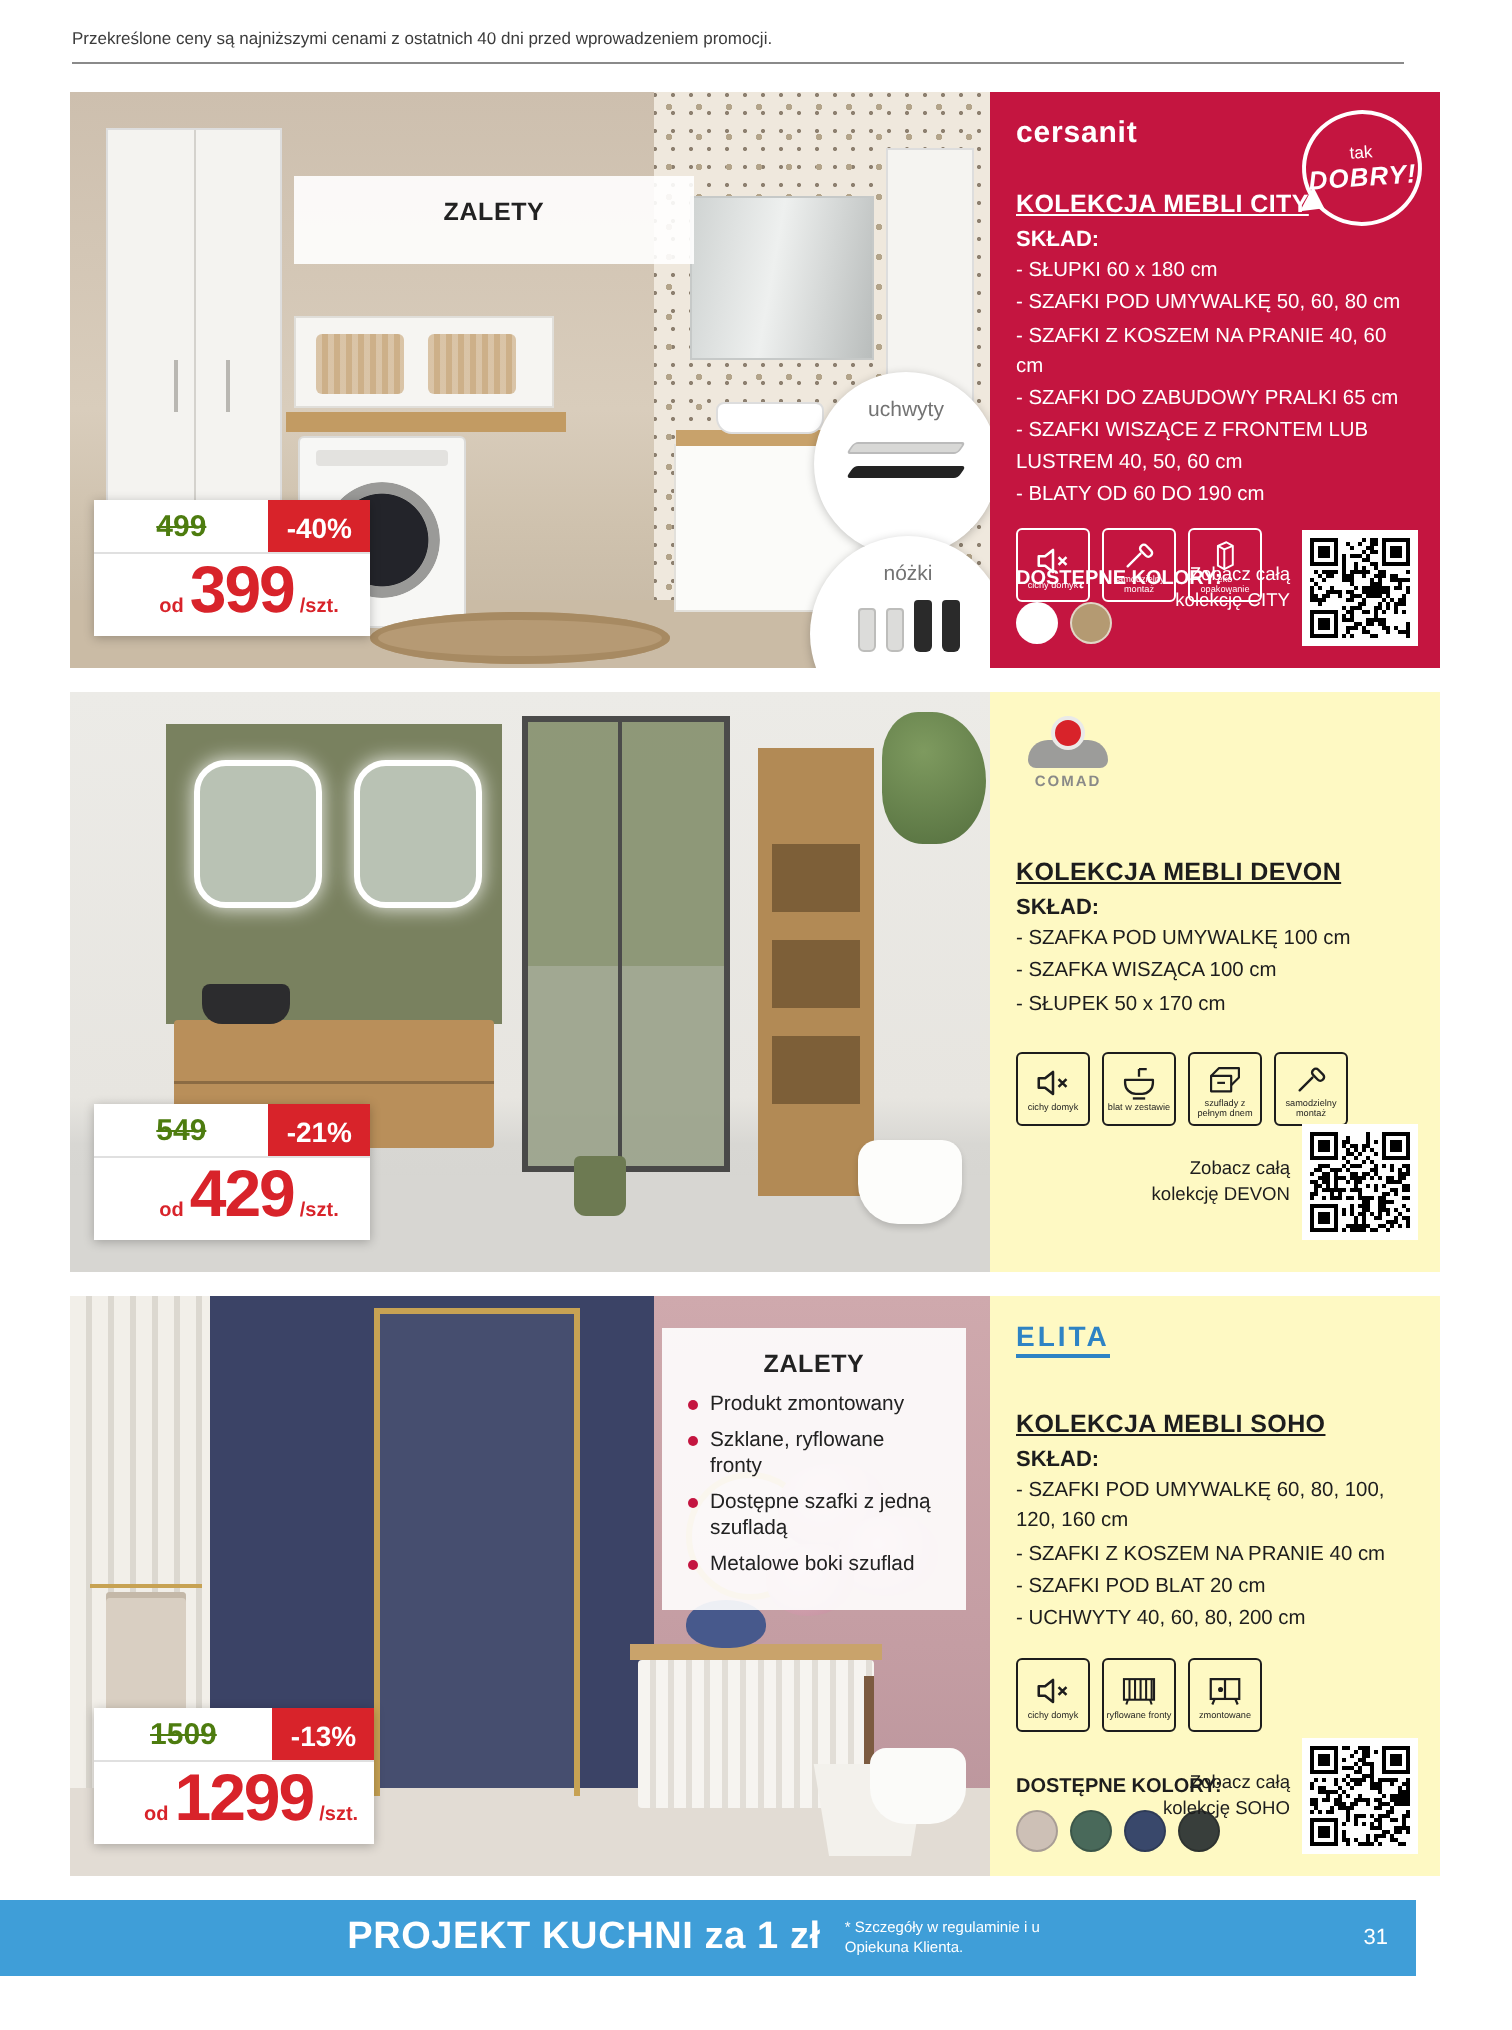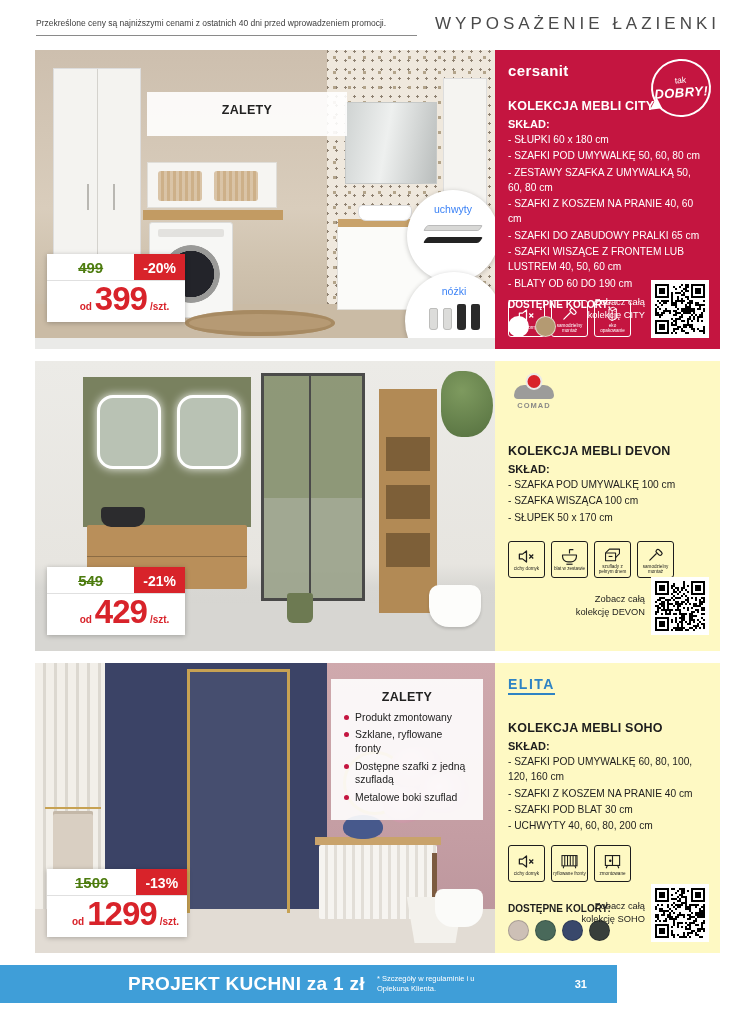"WYPOSAŻENIE ŁAZIENKI" div.hdr-title { html: <div>WYPOSAŻENIE ŁAZIENKI</div> -> none }
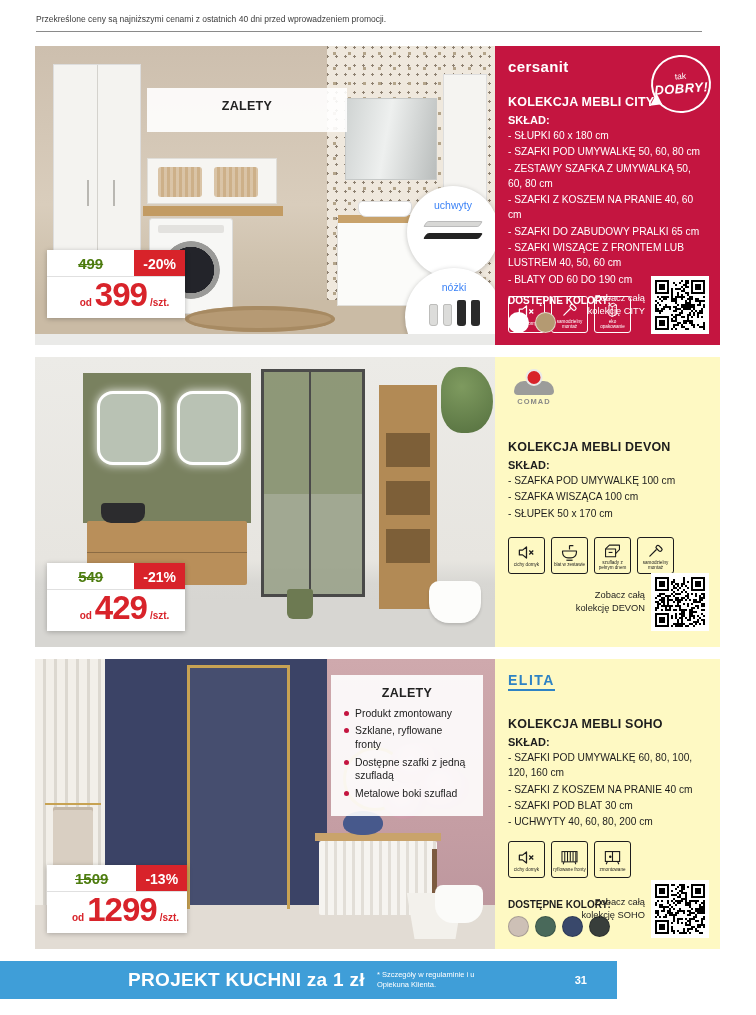"KOLEKCJA MEBLI CITY" .coll-title { text-decoration: none -> underline }
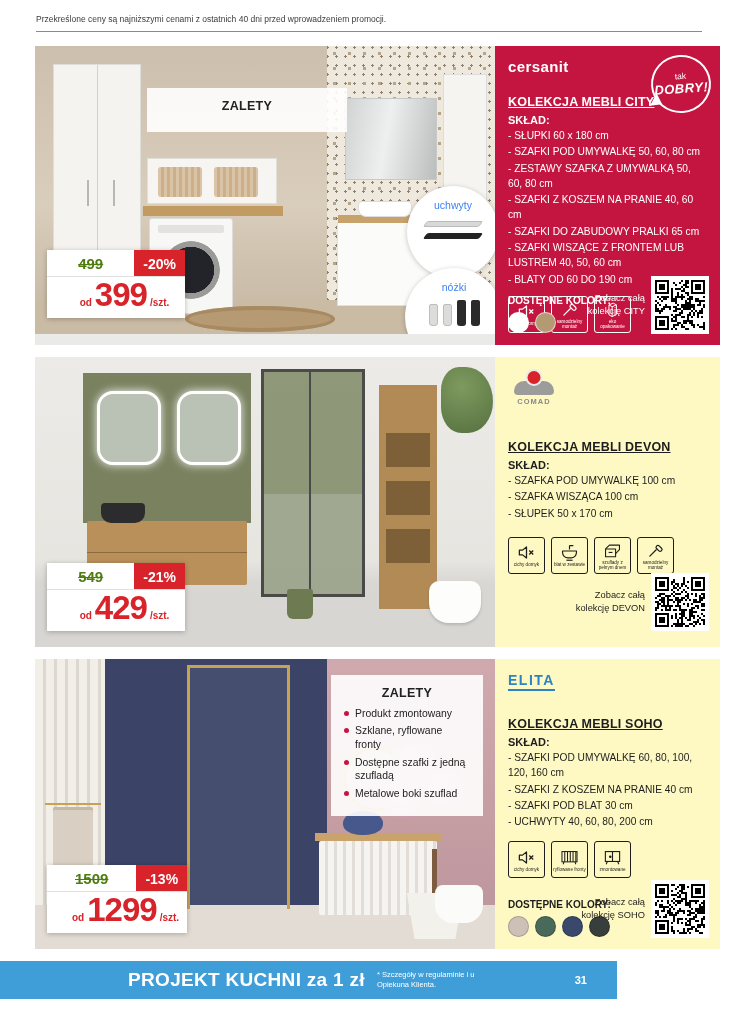"- ZESTAWY SZAFKA Z UMYWALKĄ" div { html: <div>- ZESTAWY SZAFKA Z UMYWALKĄ 50, 60, 80 cm</div> -> none }
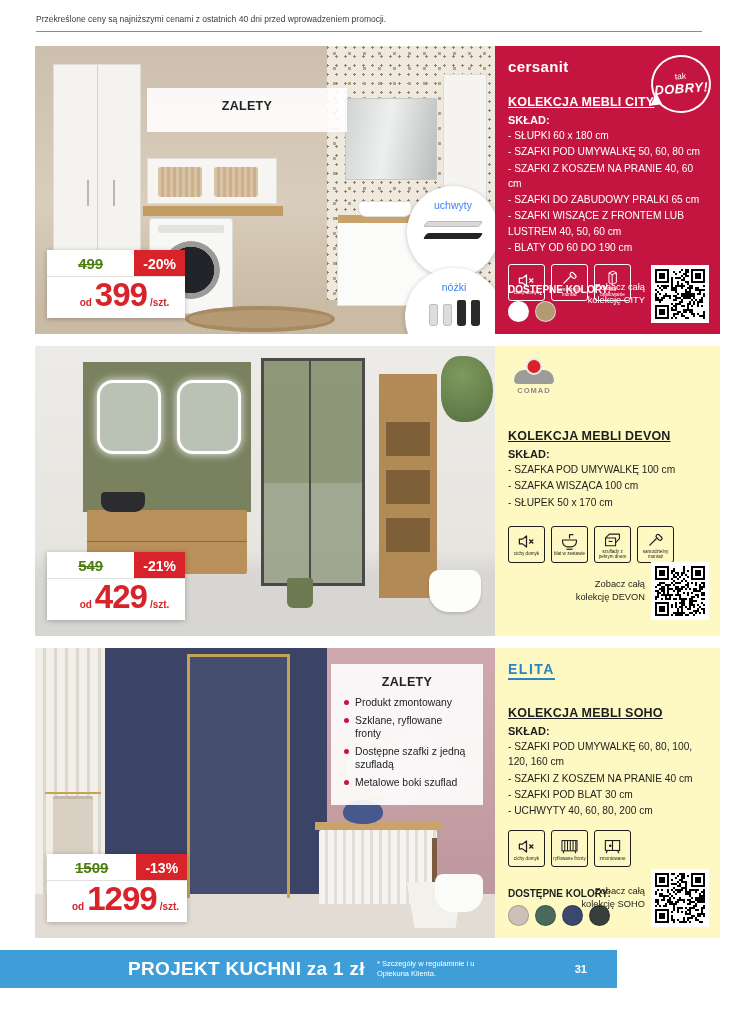"uchwyty" .callout { color: #3b82f6 -> #737373 }
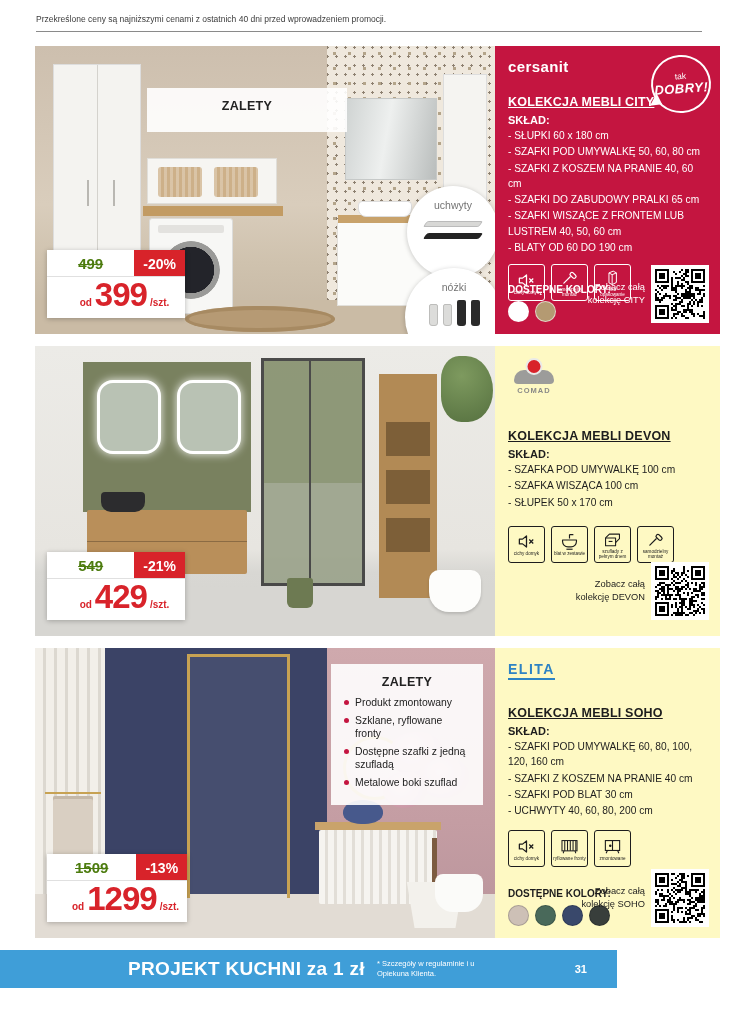"-20%" span.price-disc { text: -20% -> -40% }
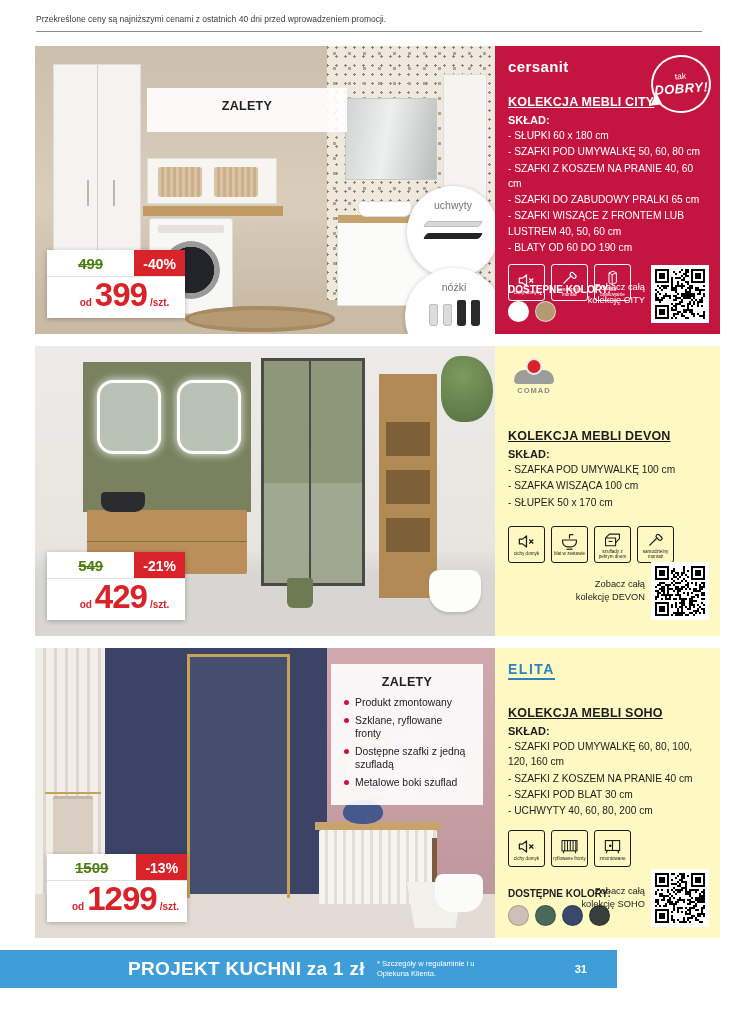"- SZAFKI POD BLAT 30" div { text: 30 -> 20 }
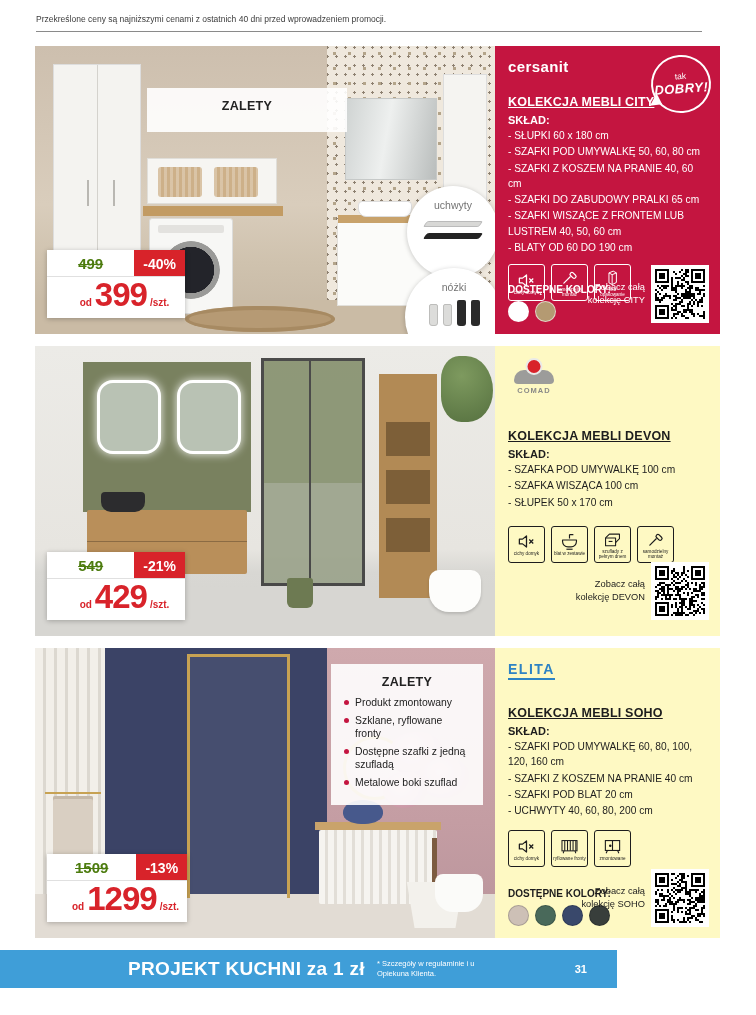"PROJEKT KUCHNI za 1 zł" .banner { width: 617px -> 708px }
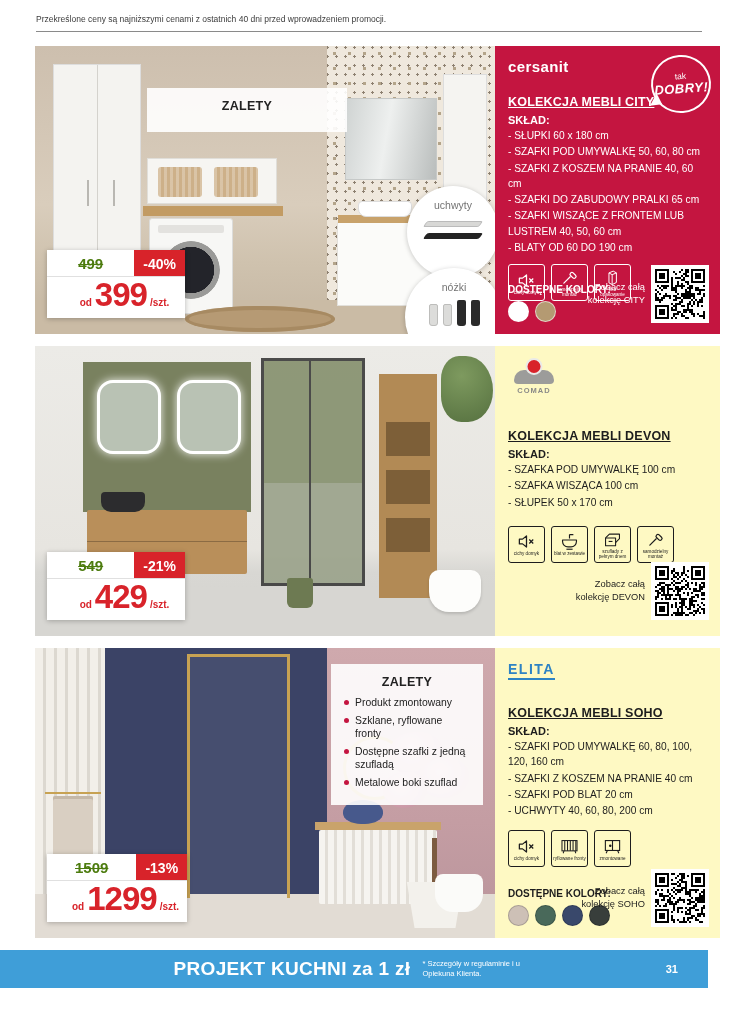"31" .banner-page { font-weight: 700 -> 400; right: 30px -> 14px }
